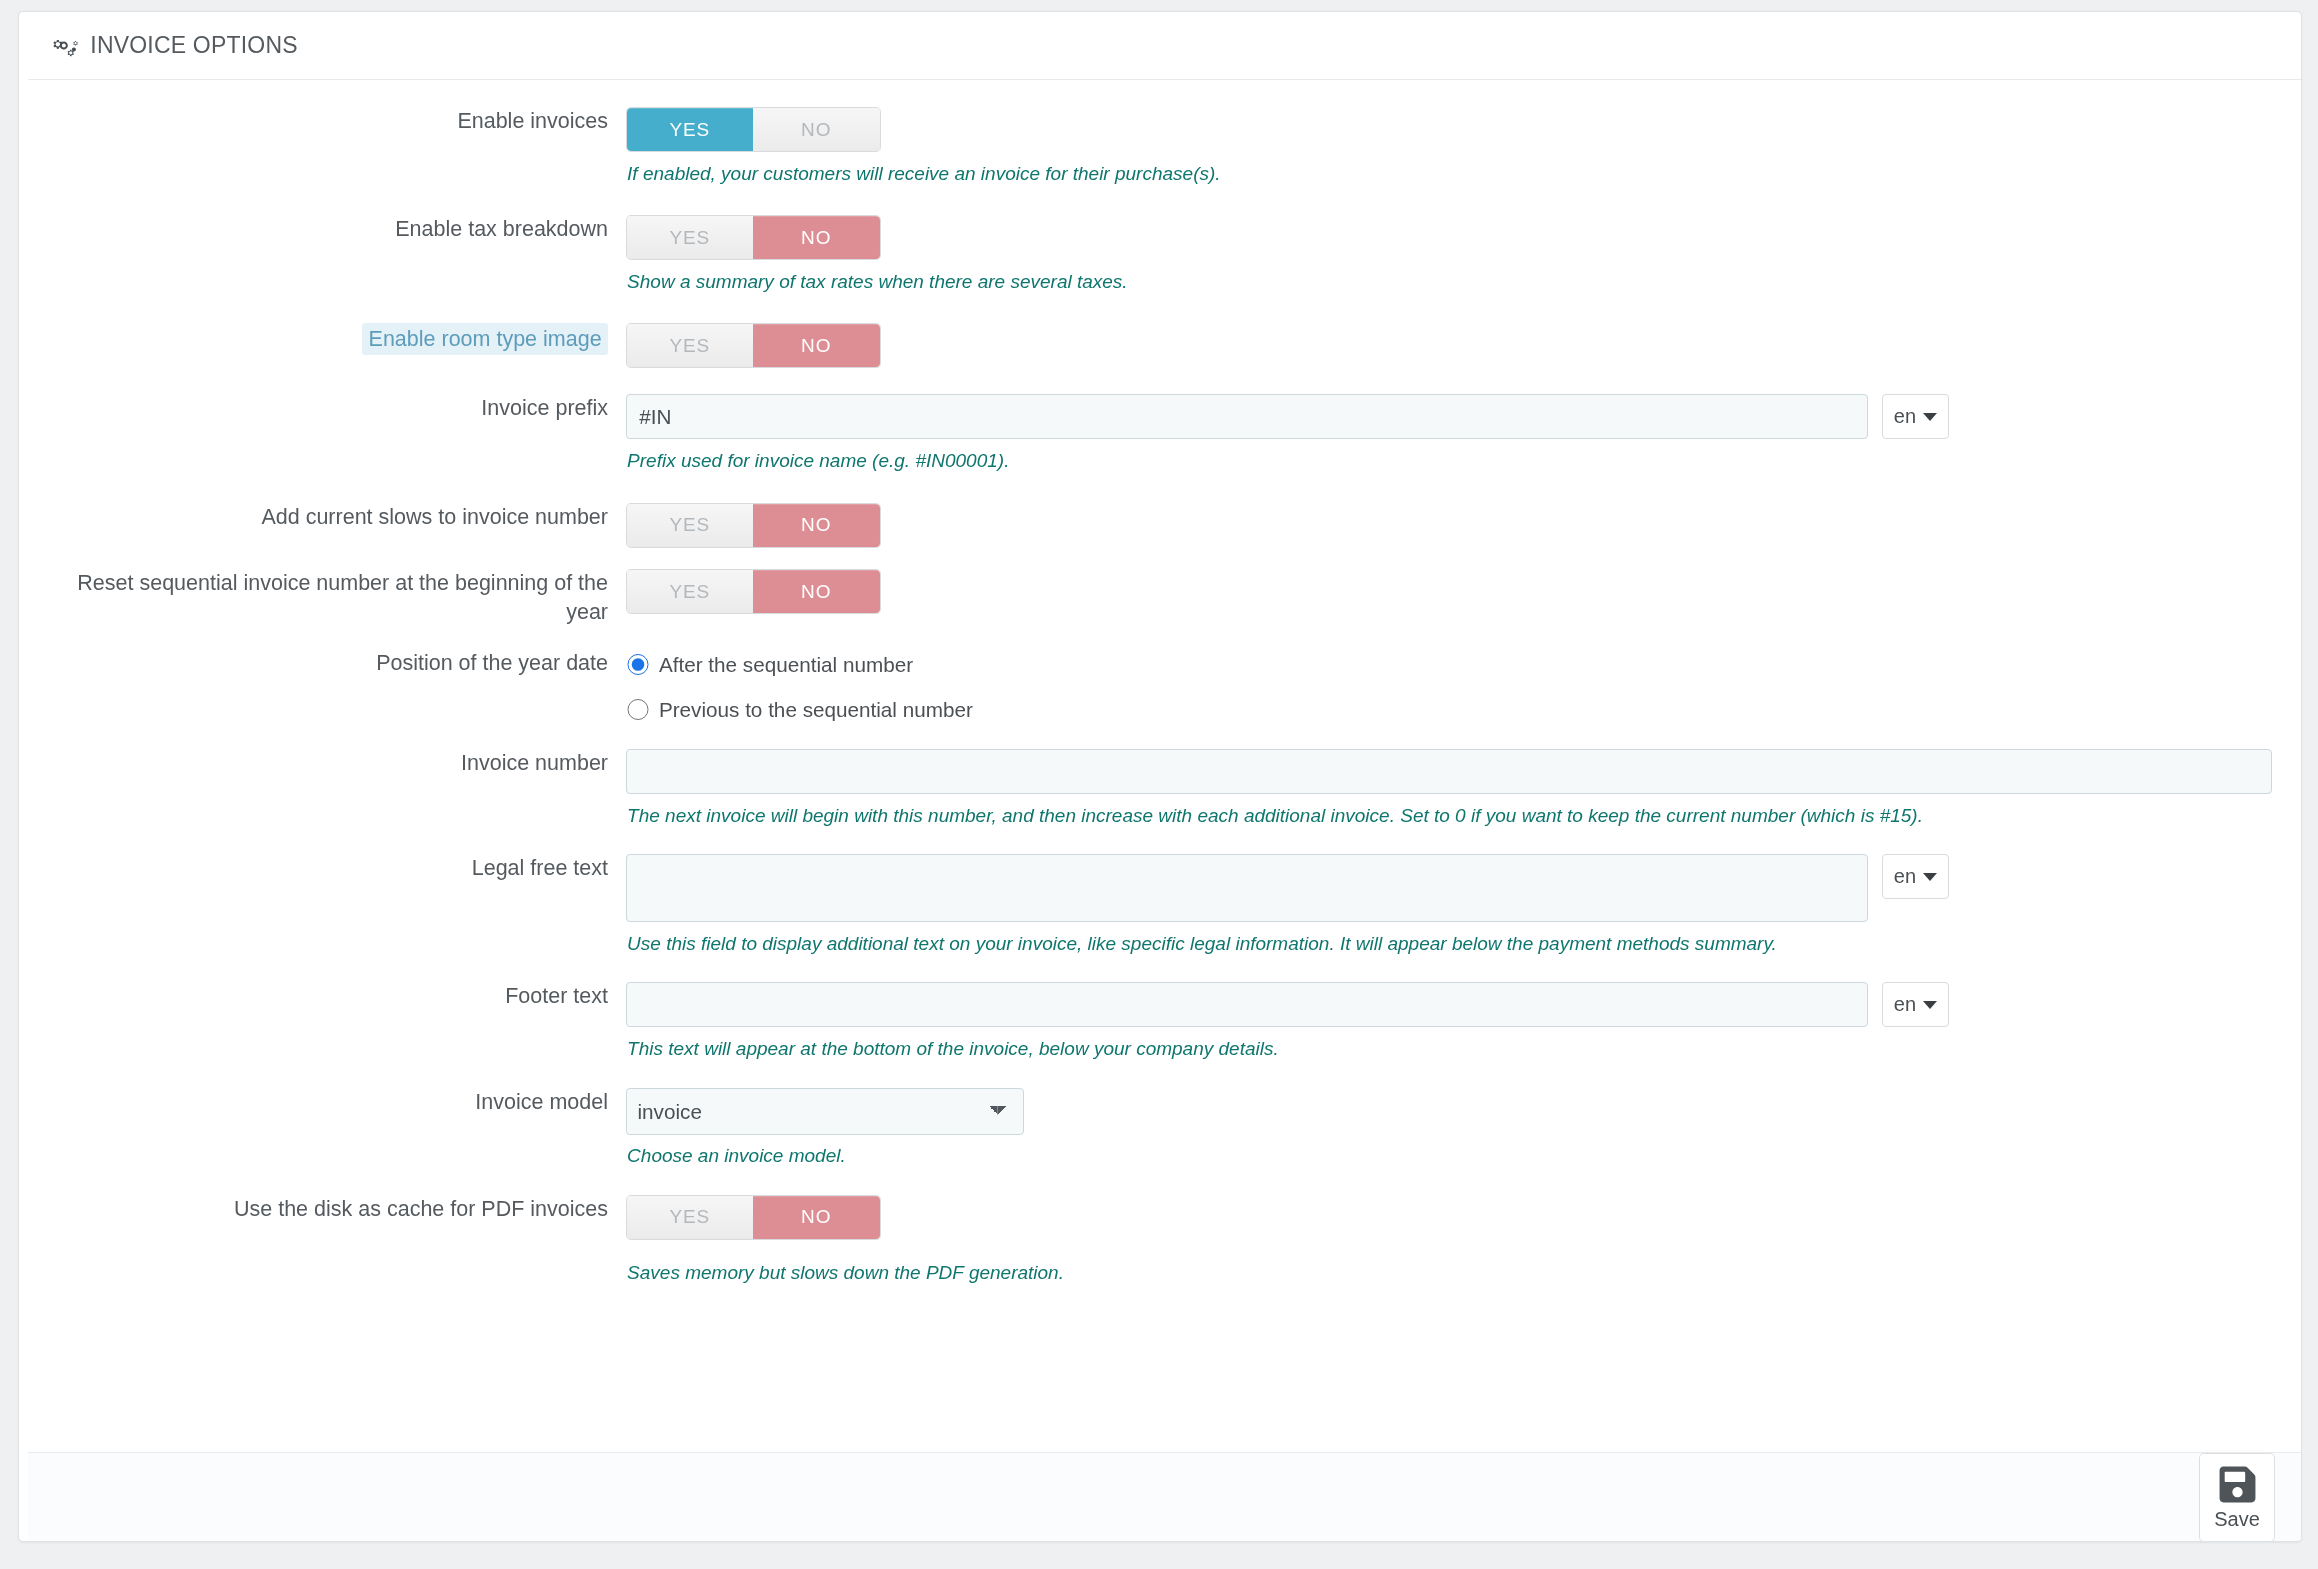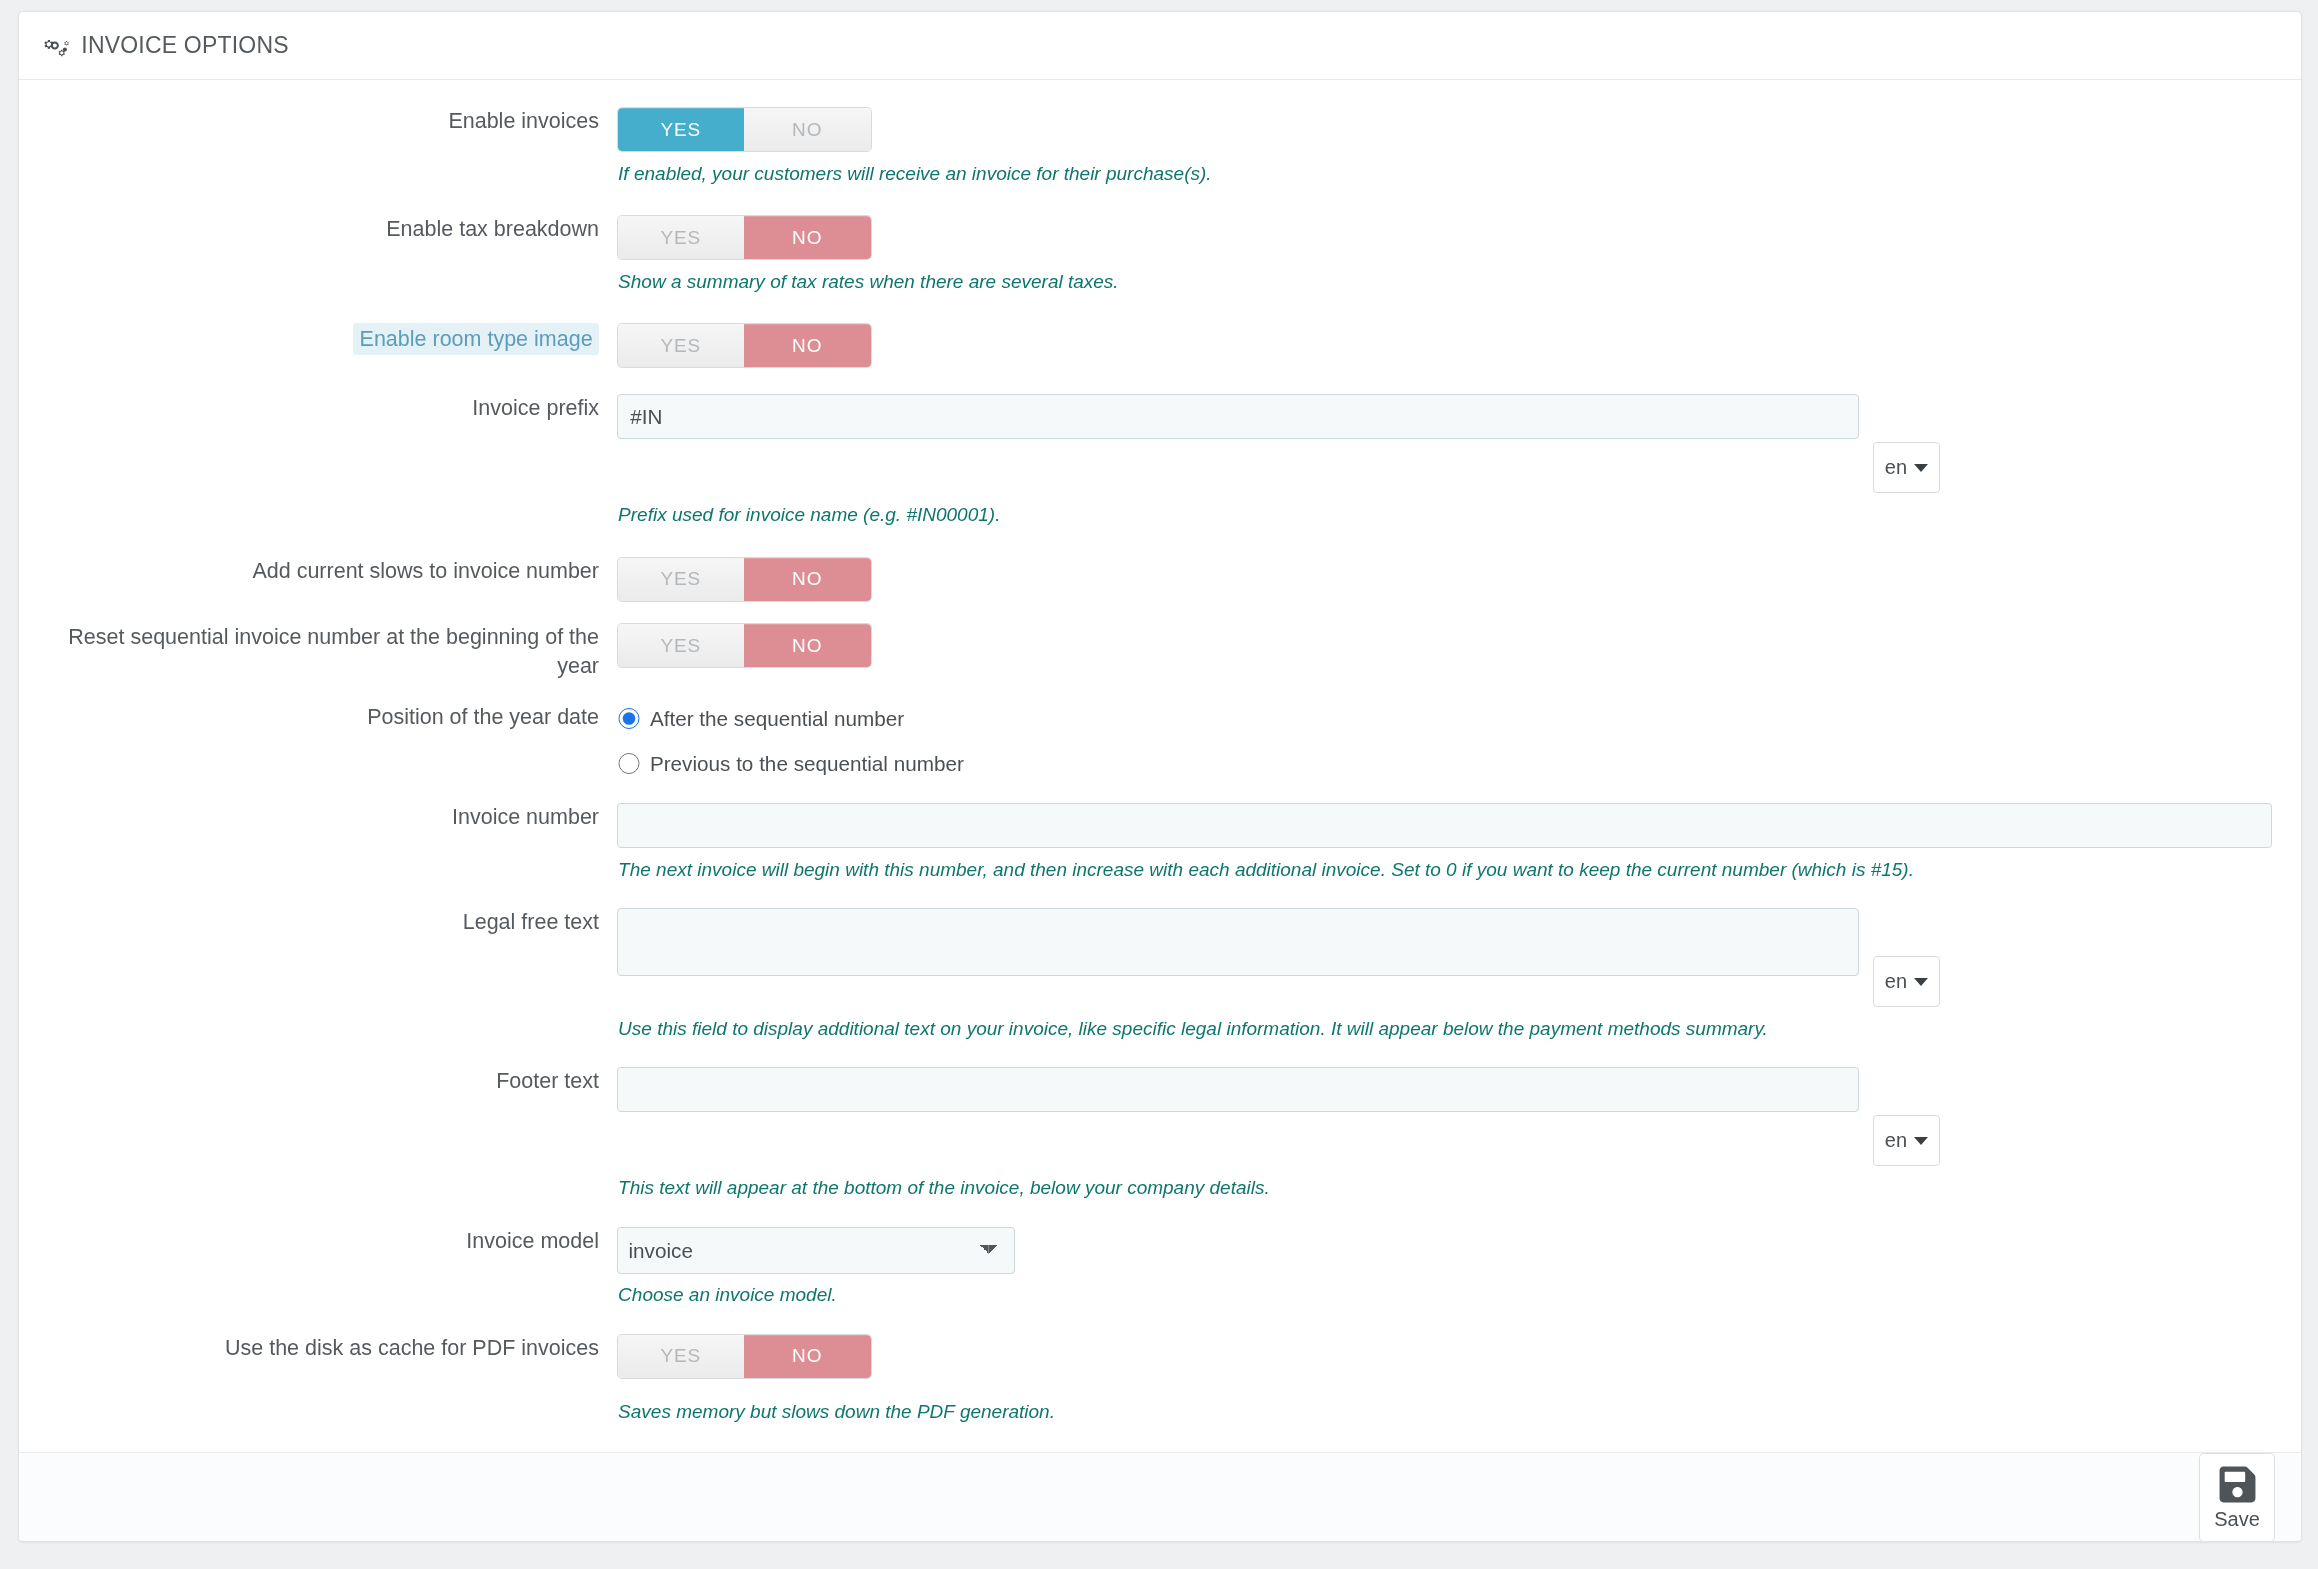"INVOICE OPTIONS" .panel { padding-left: none -> 9px }
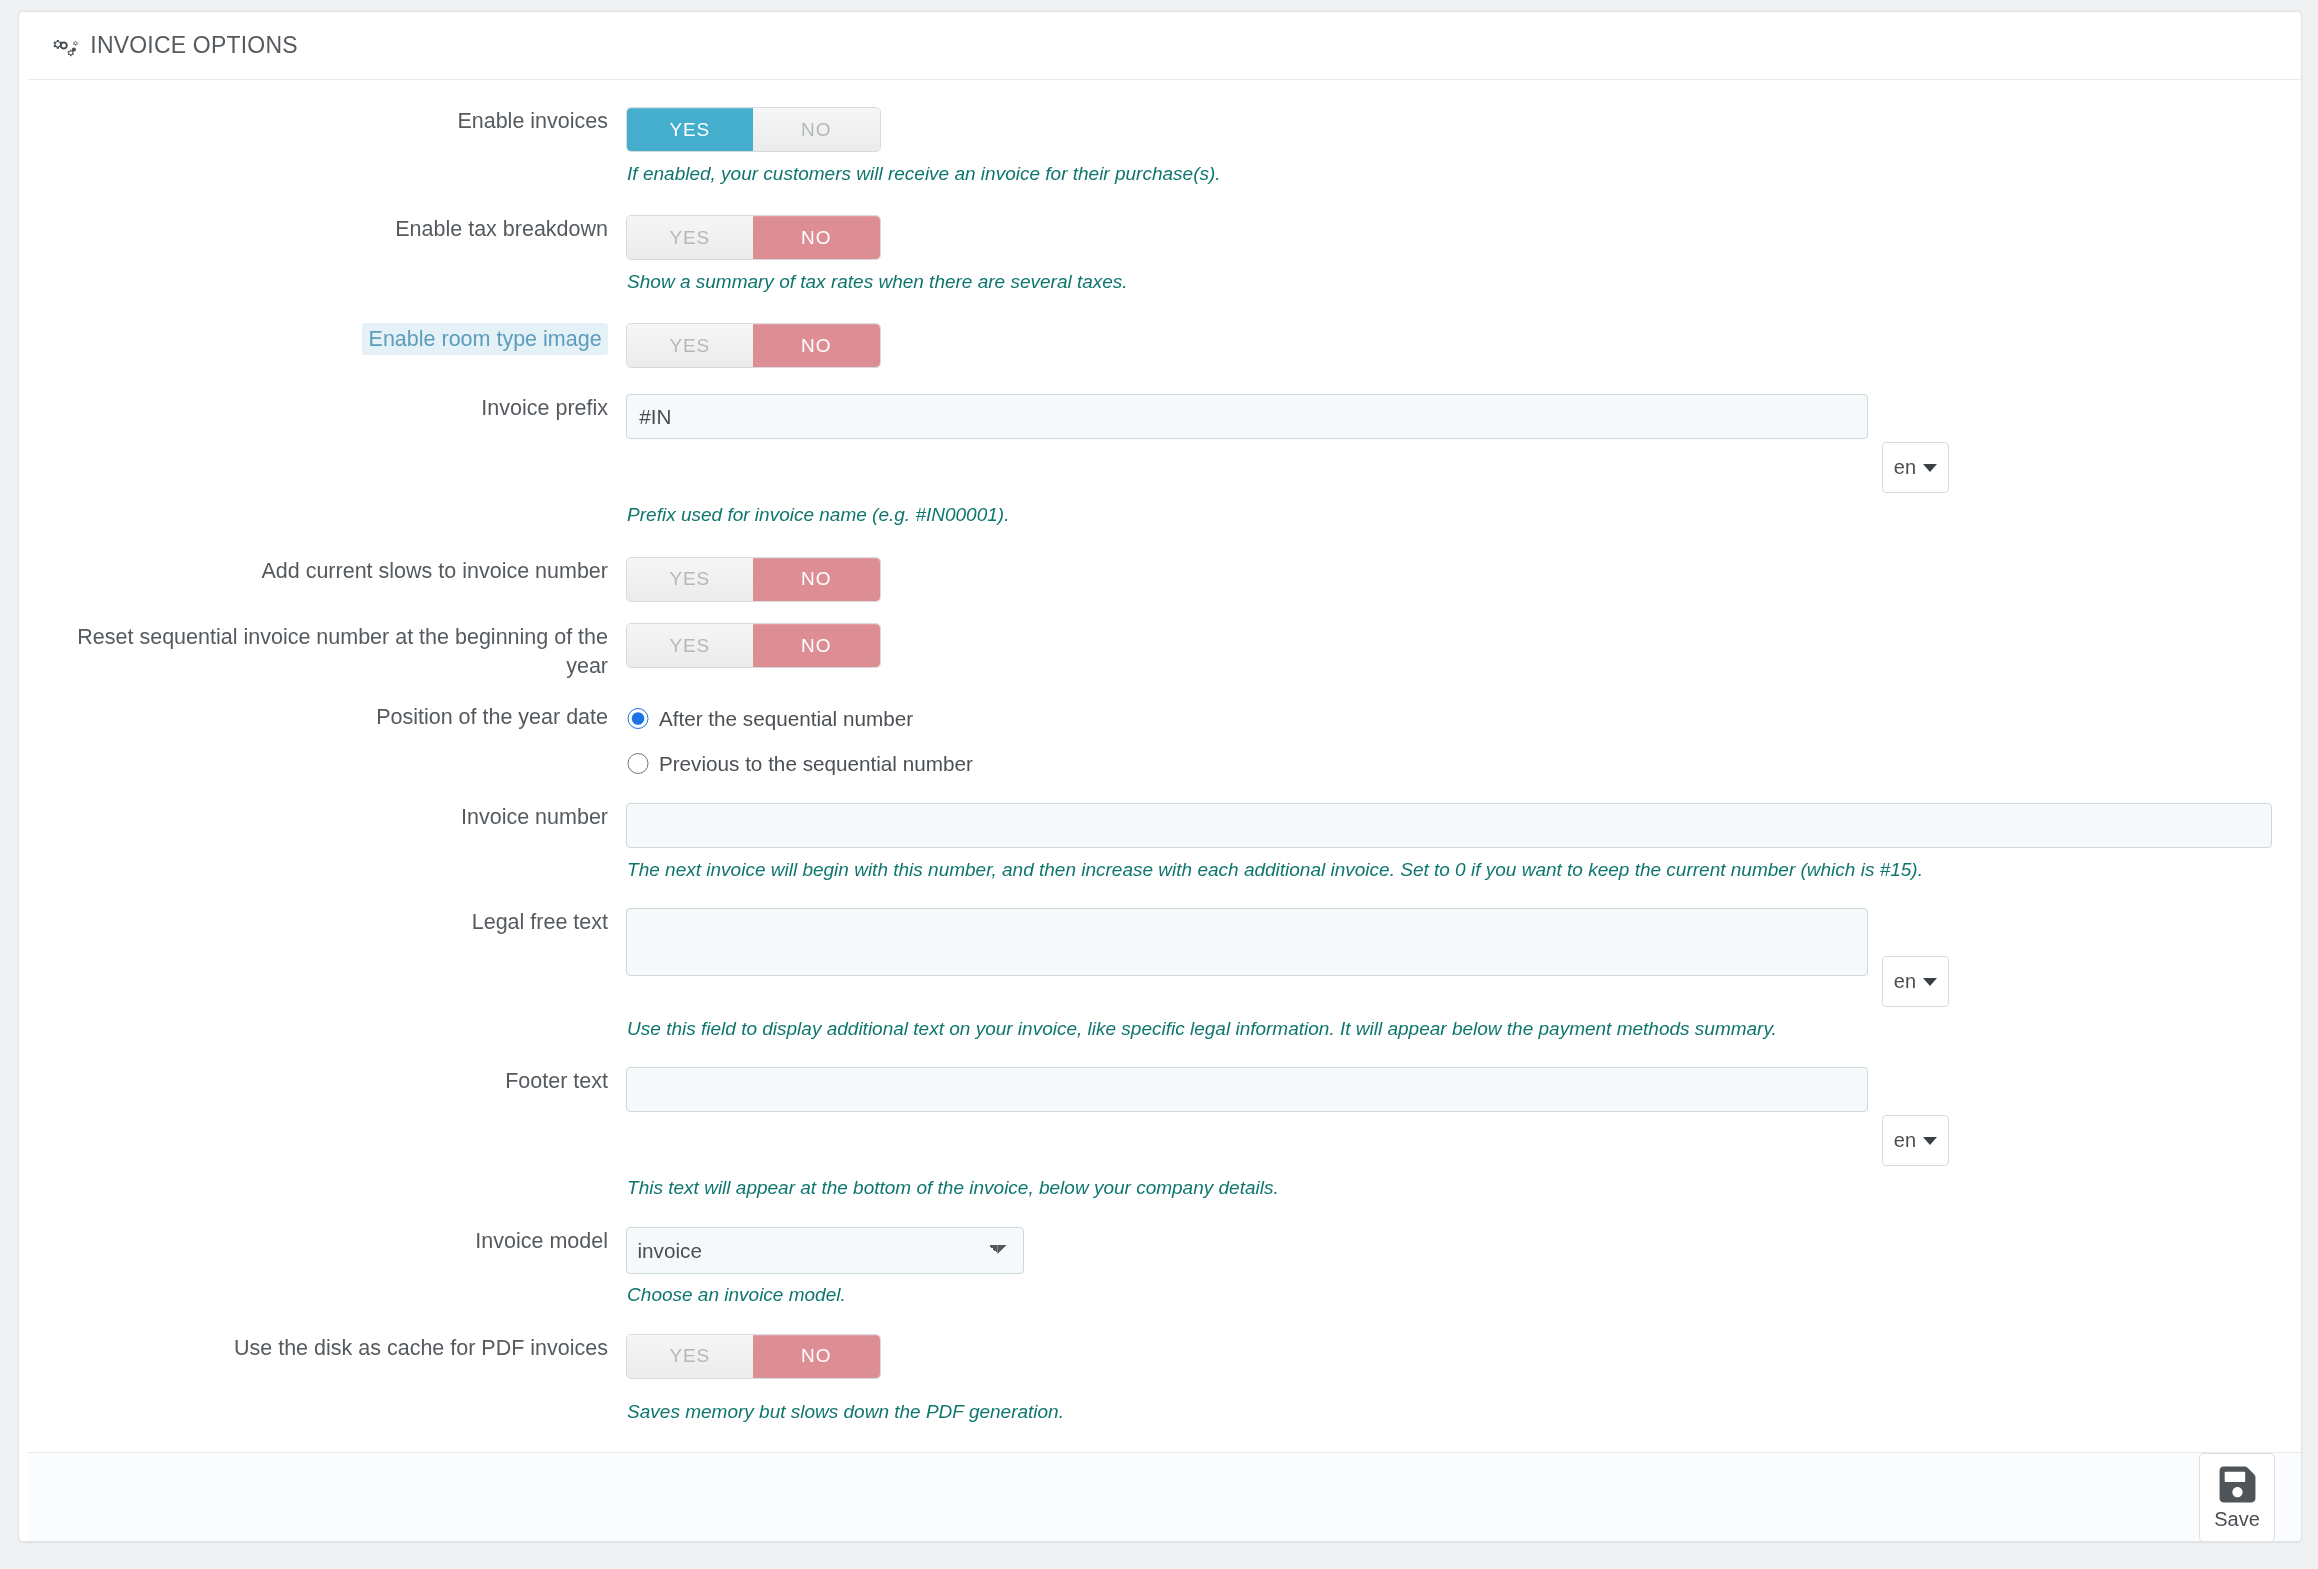"en" .lang-btn { height: 51px -> 45px; margin-top: 48px -> none }
